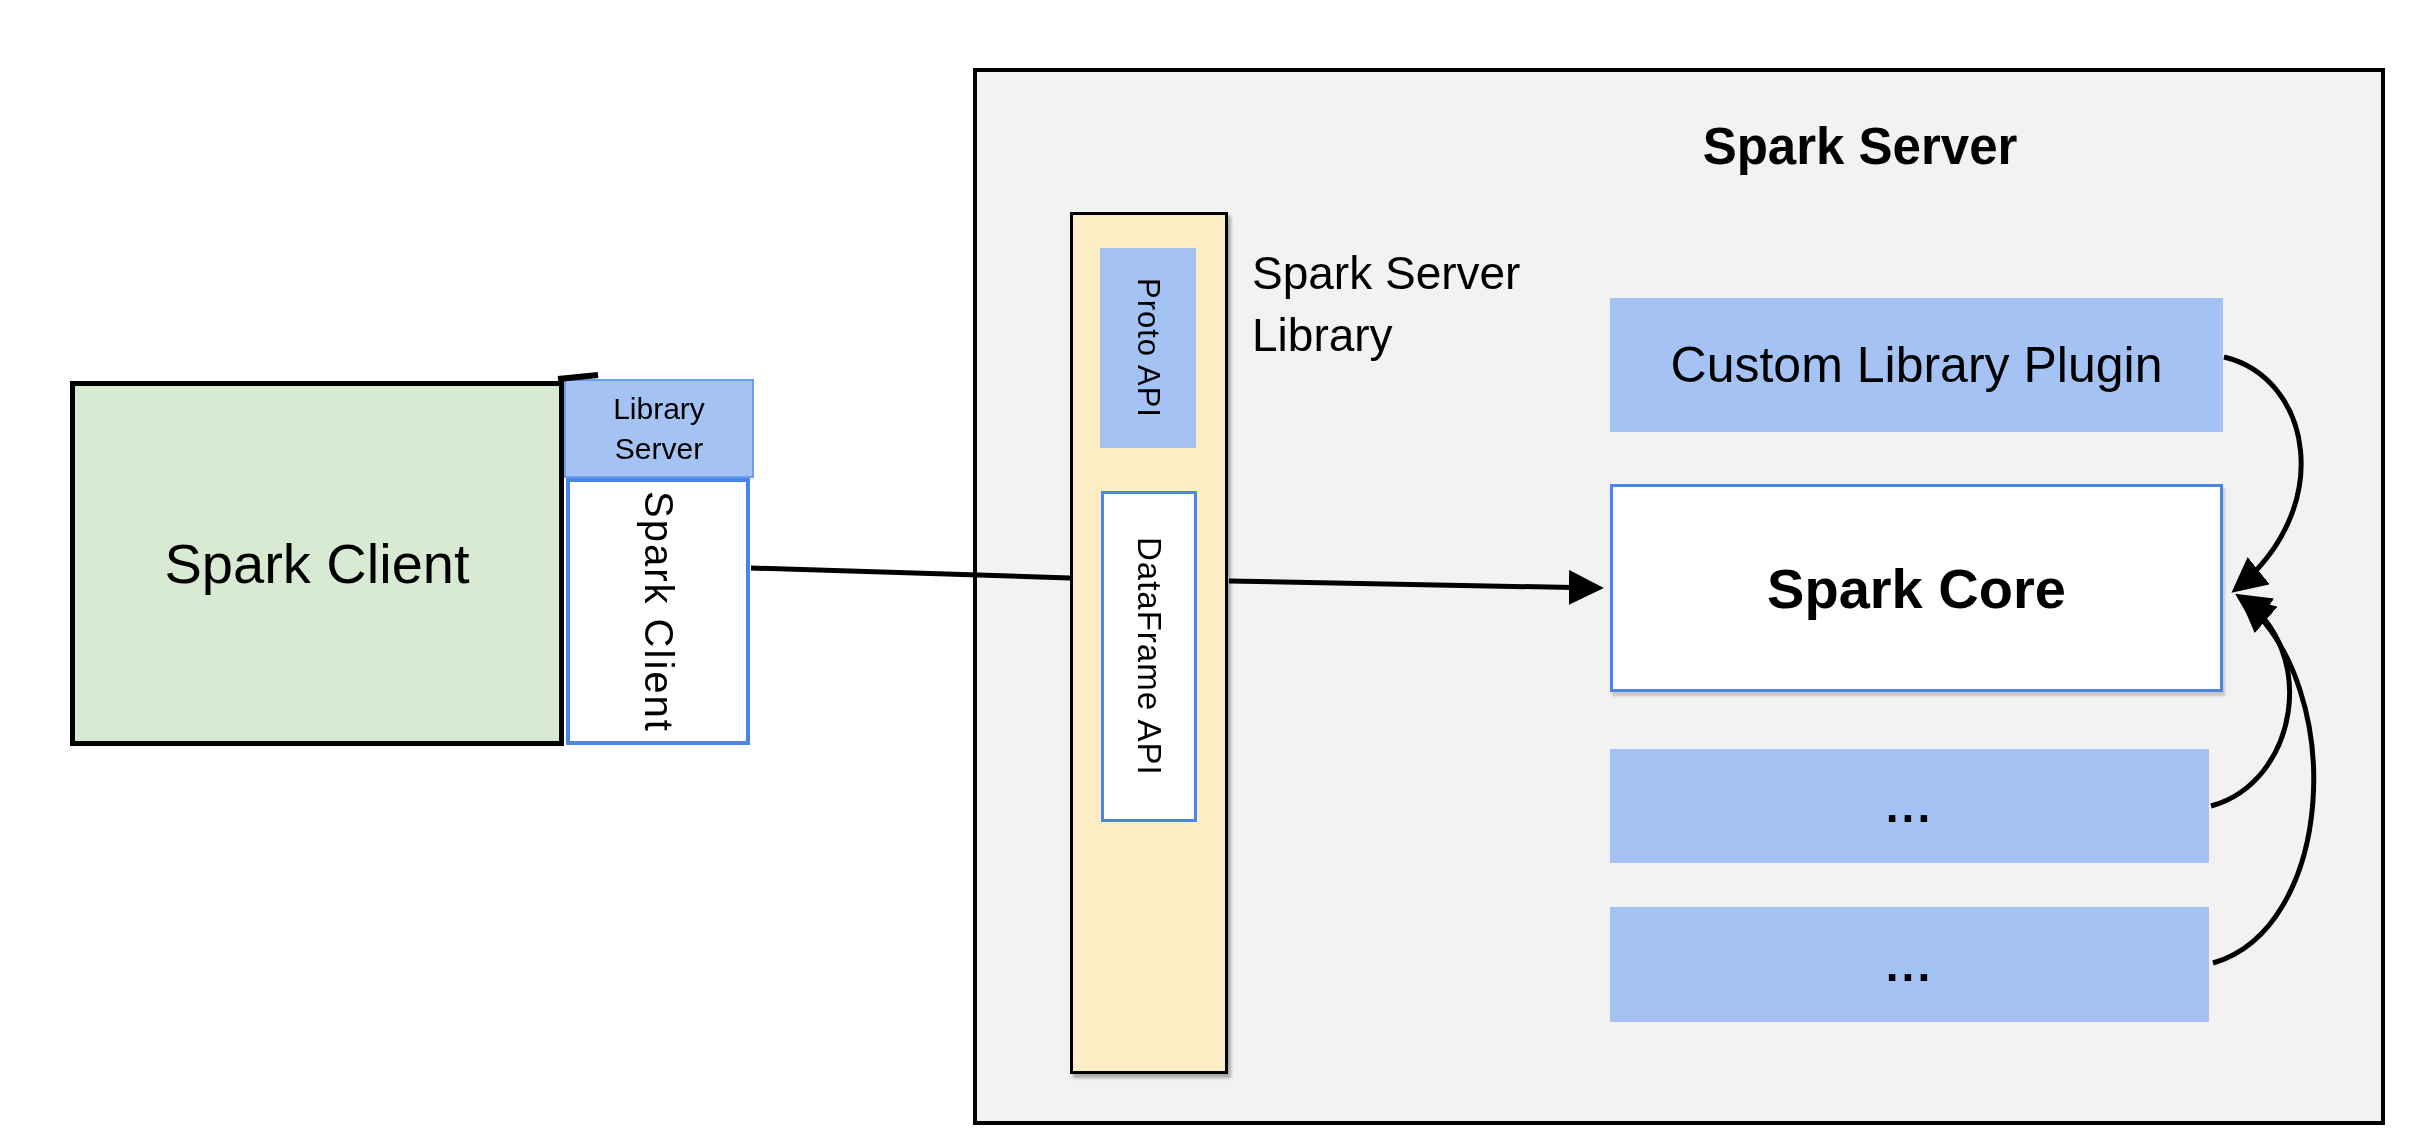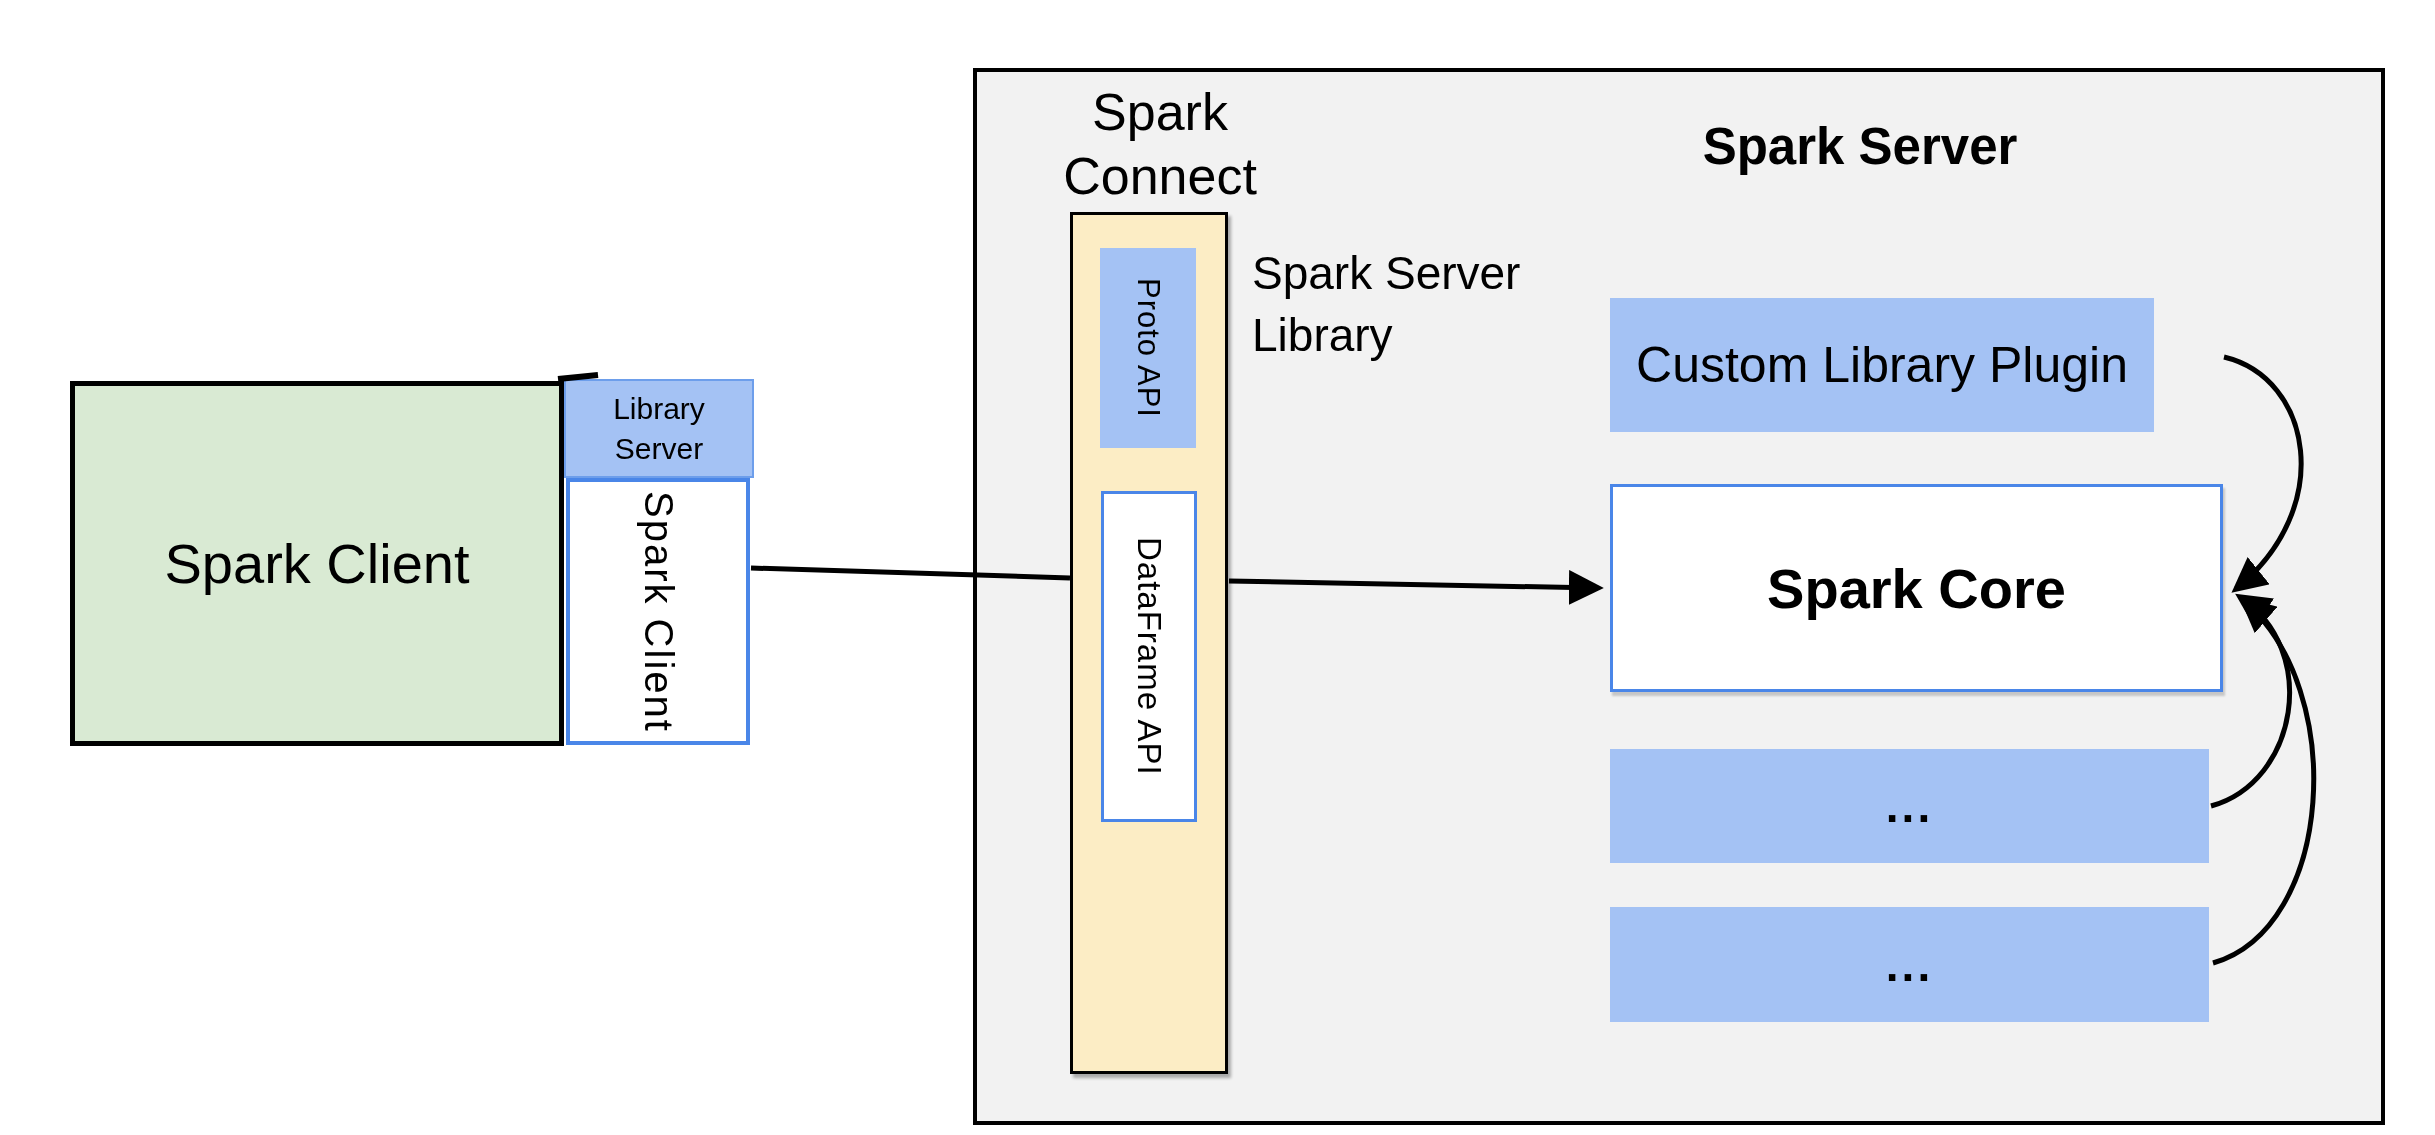"Spark Connect" div.abs { html: <div> <div>Spark Connect</div> <div>API</div> </div> -> none }
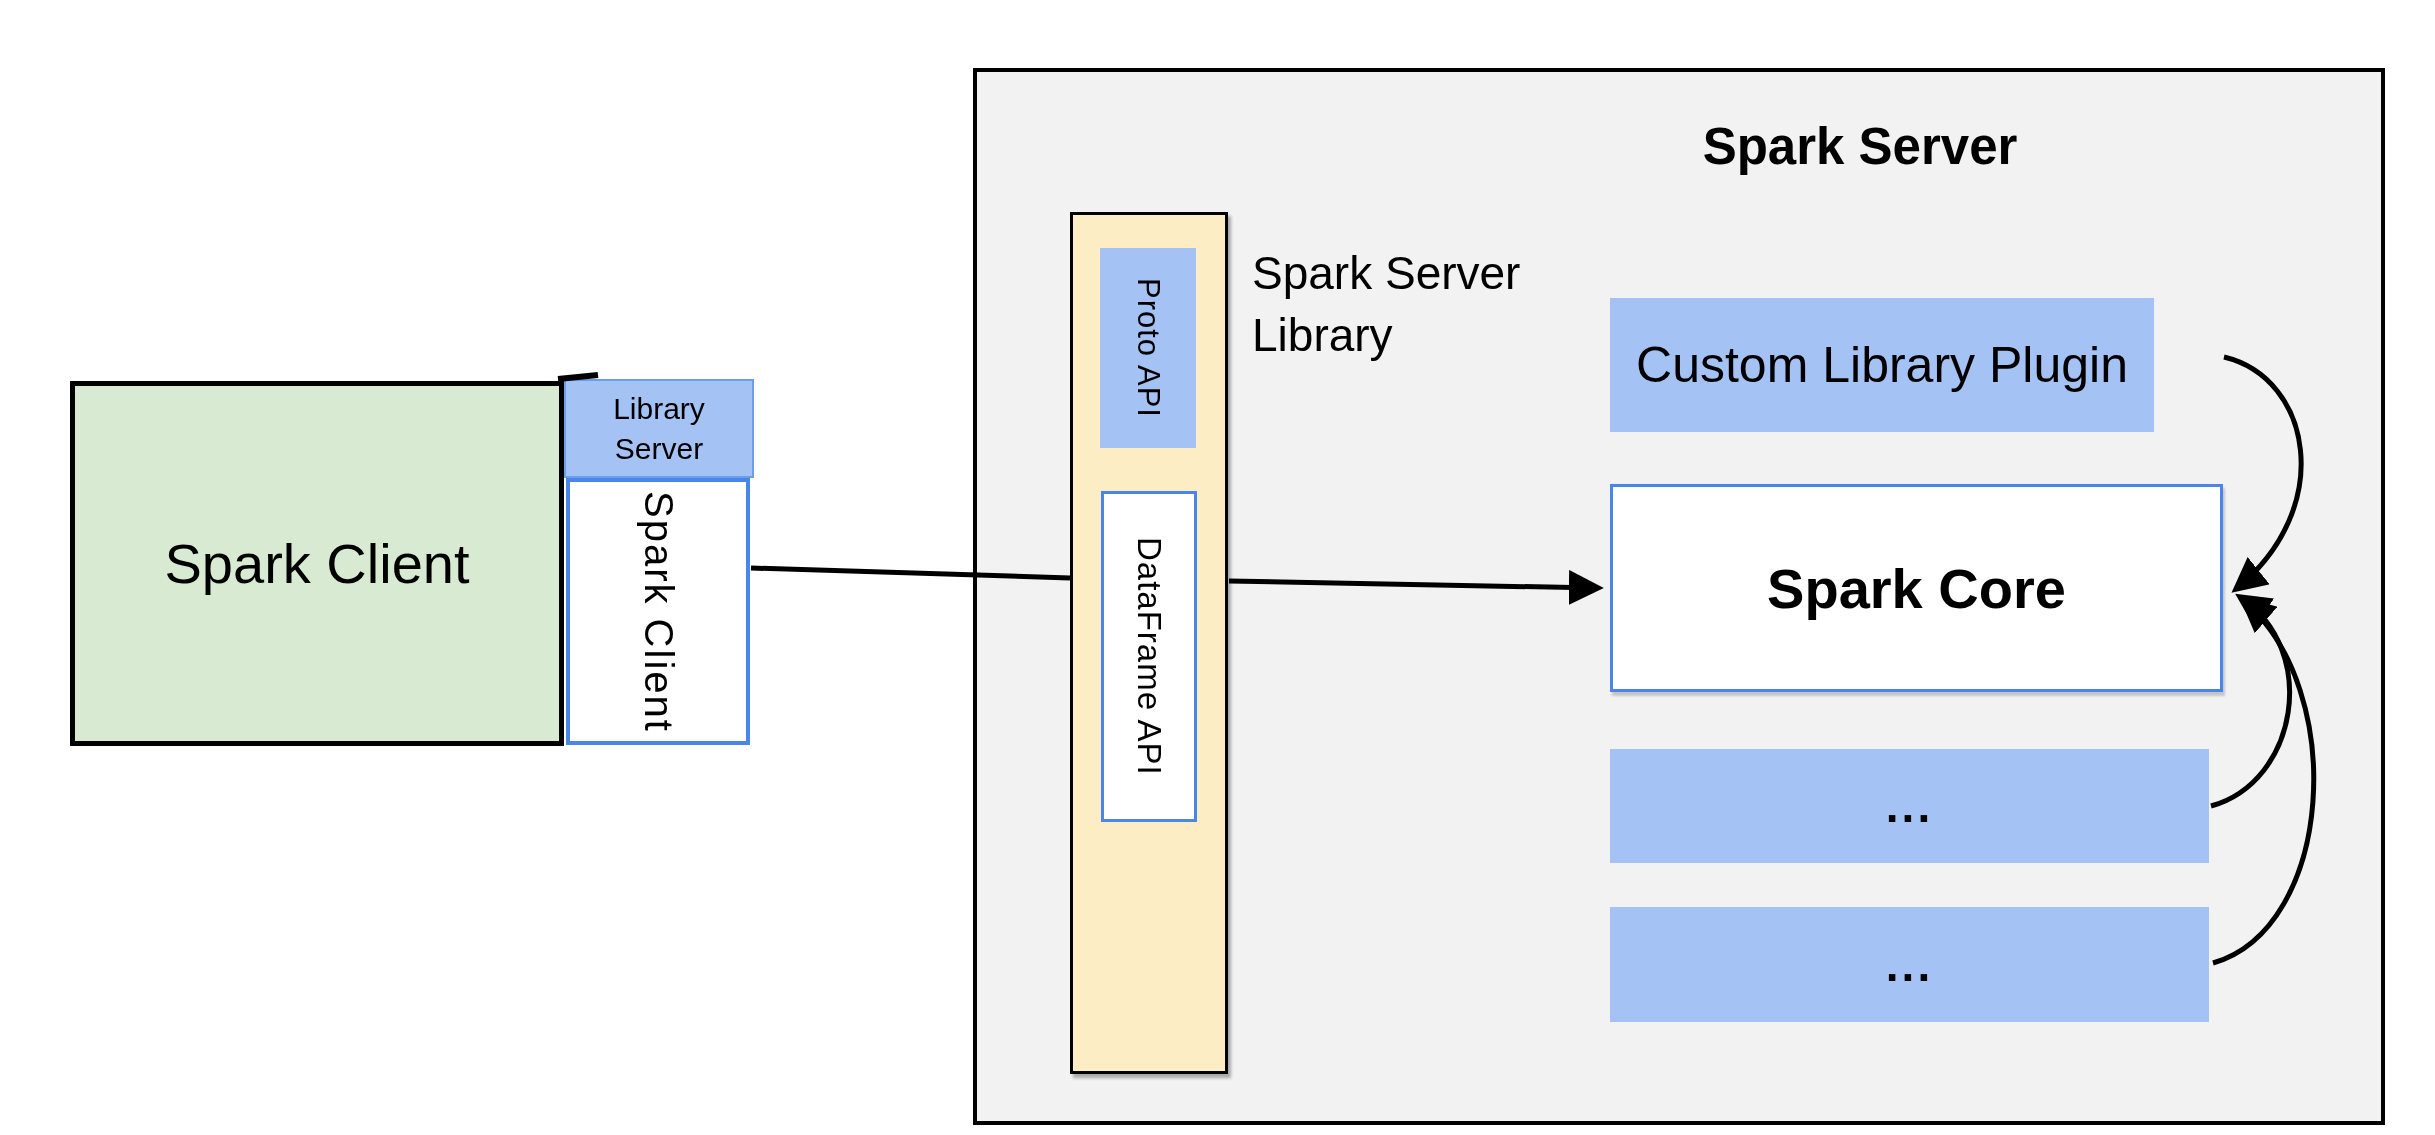"Custom Library Plugin" #plugin-box { width: 544px -> 613px }
